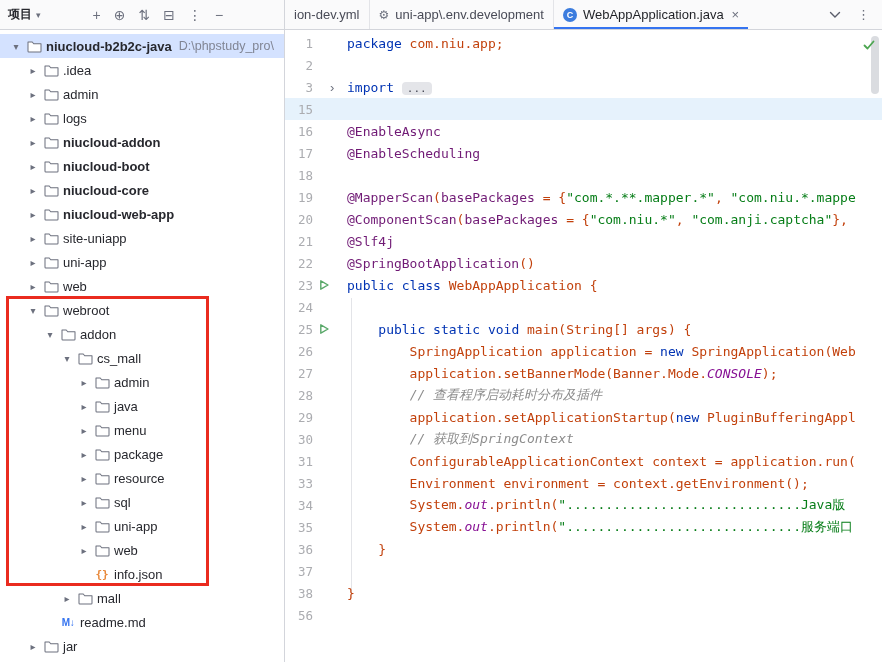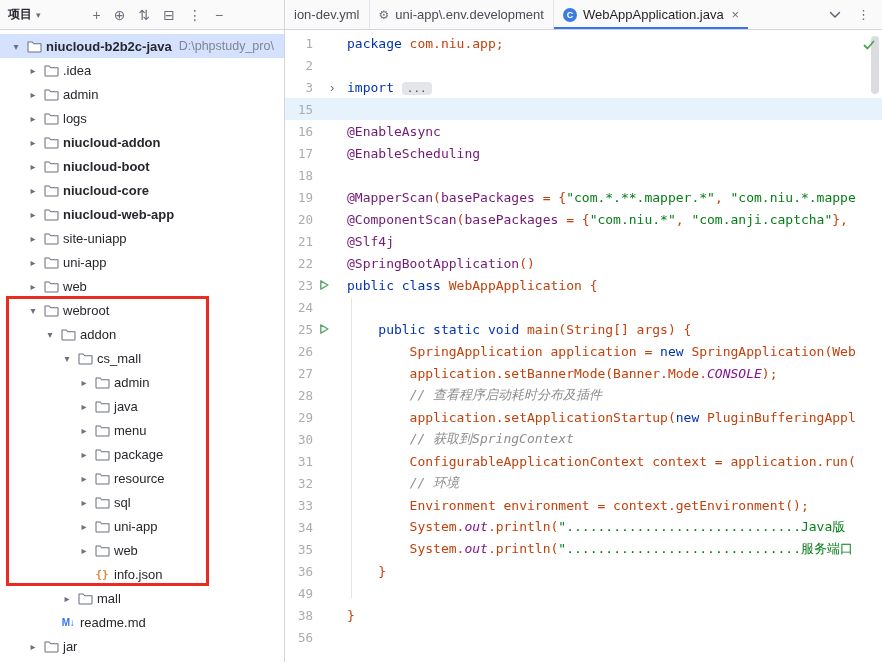"32" div.cline { html: <div> <span>32</span> <span></span> <span><span> </span><span>// 环境</span></span> </div> -> none }
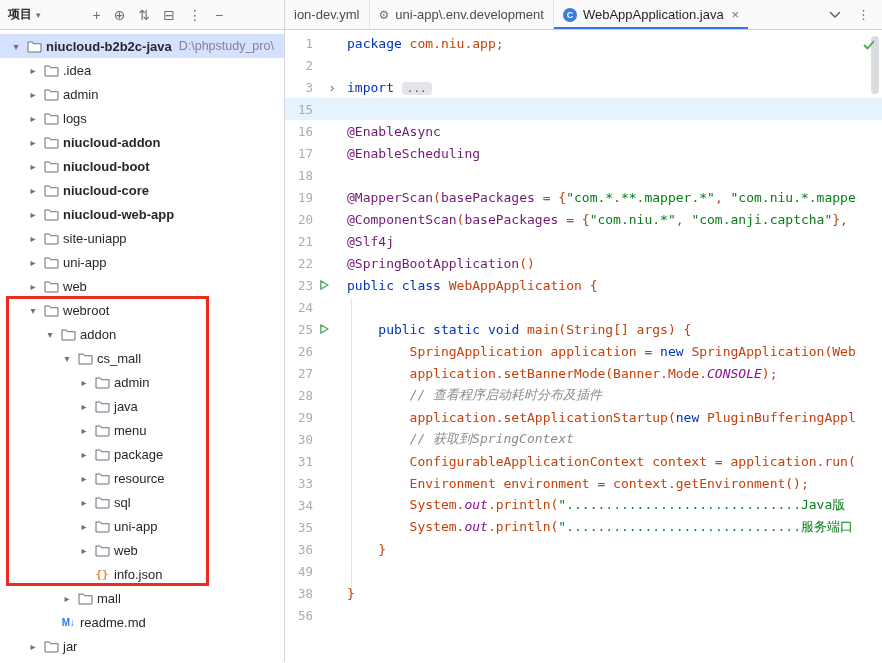"49" span.lnum { text: 49 -> 37 }
